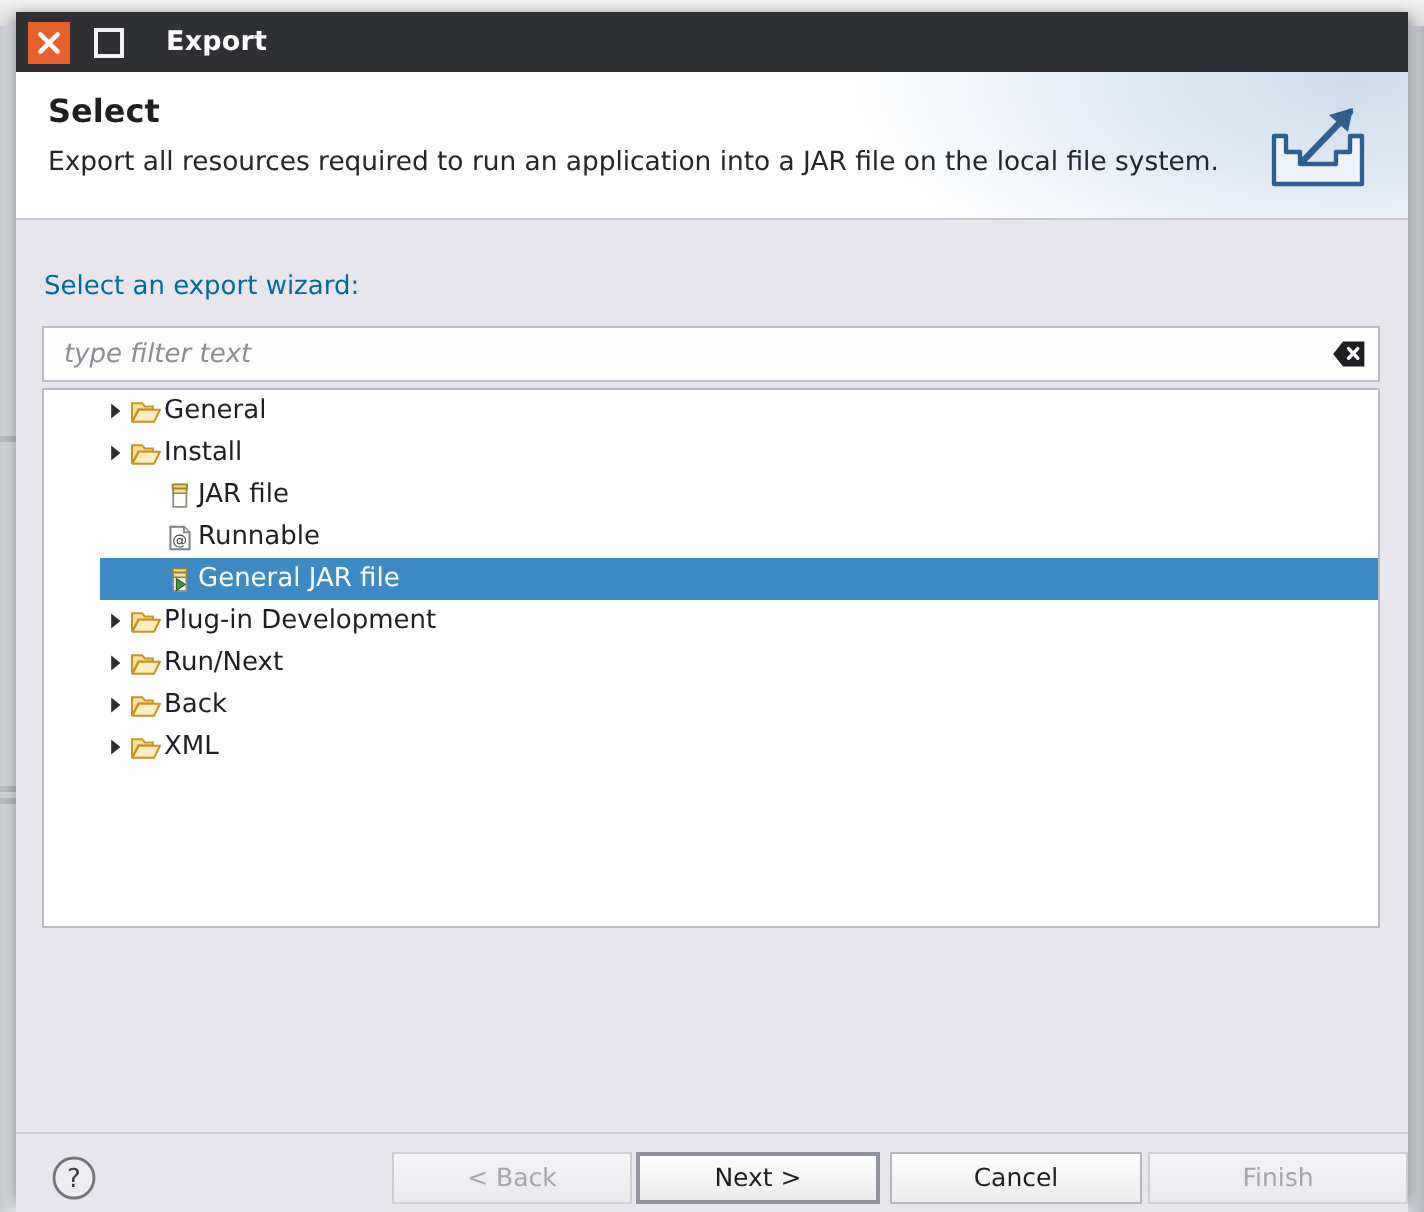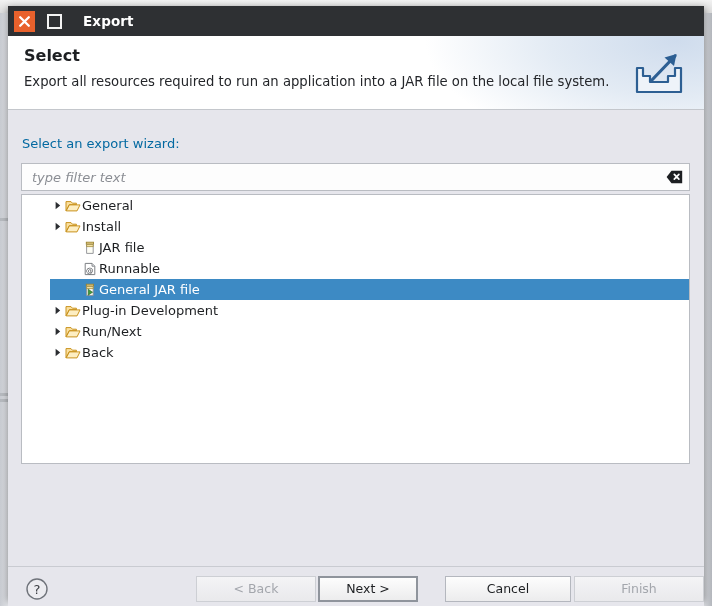"XML" div.tree-row { html: none -> <div> <span> <svg> <path></path> </svg> </span> <span> <svg> <path></path> <path></path> </svg> </span> <span>XML</span> </div> }
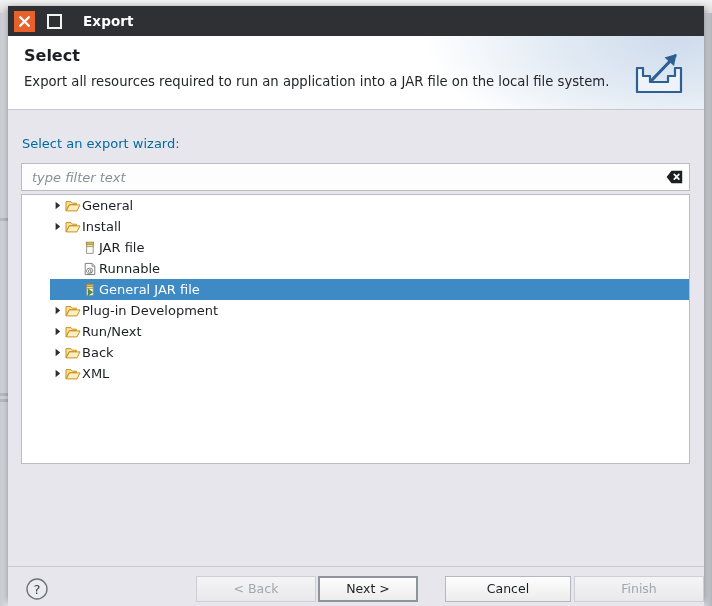"Next >" #btn-next { width: 100px -> 122px }
